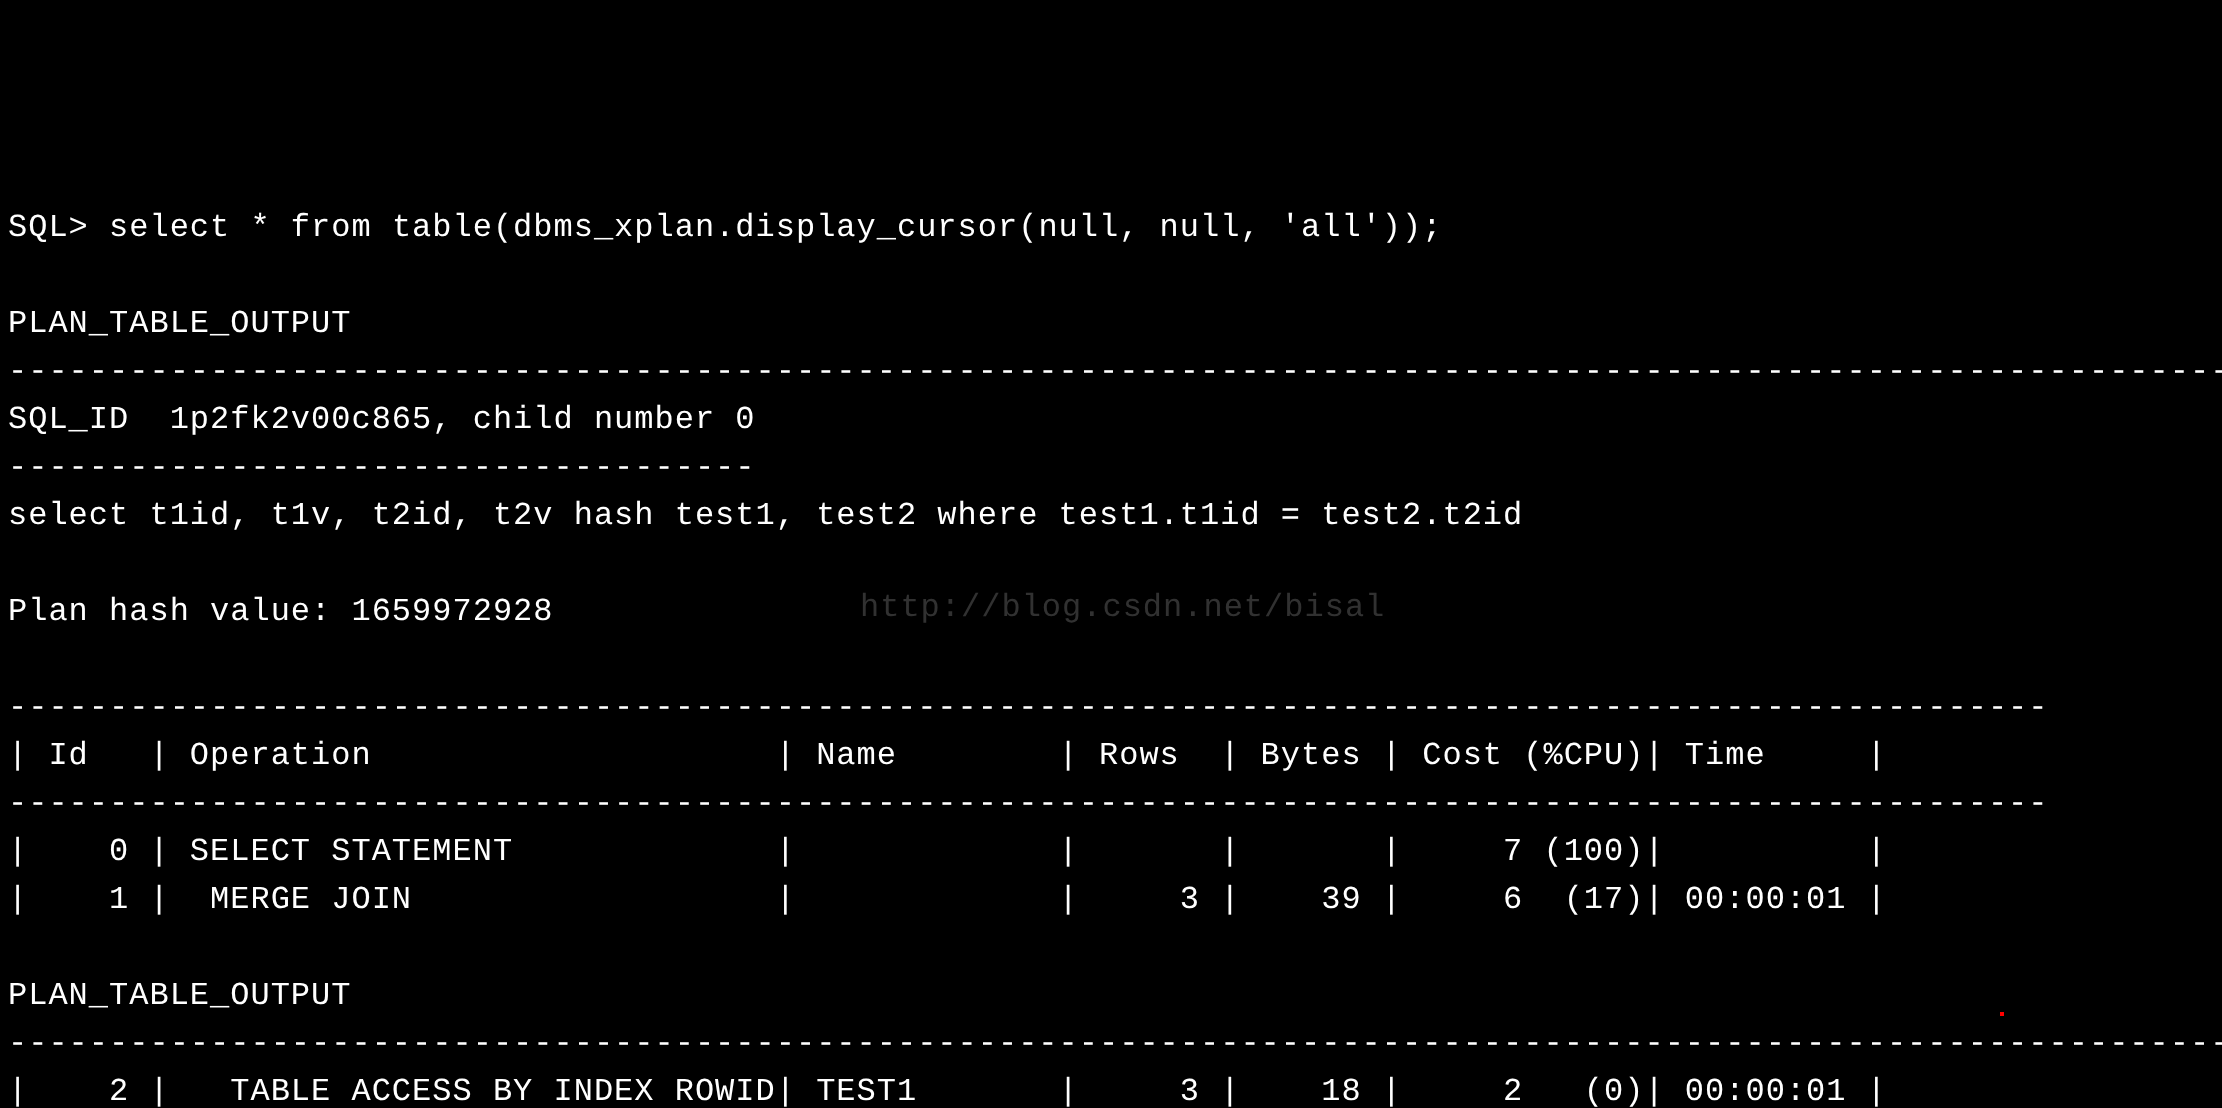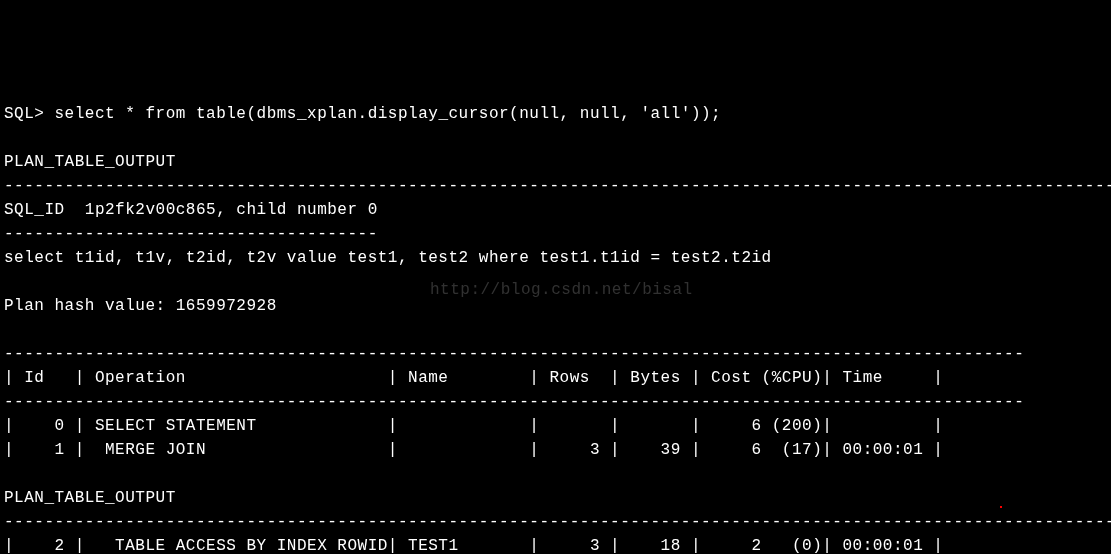"select t1id, t1v, t2id, t2v" span { text: value -> hash }
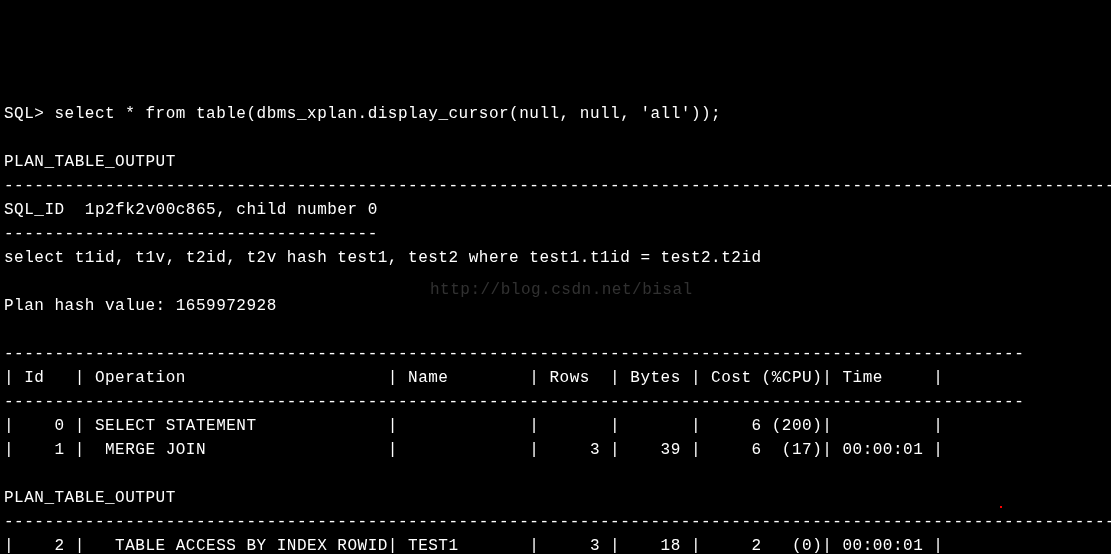"http://blog.csdn.net/bisal" .watermark { top: 278px -> 292px }
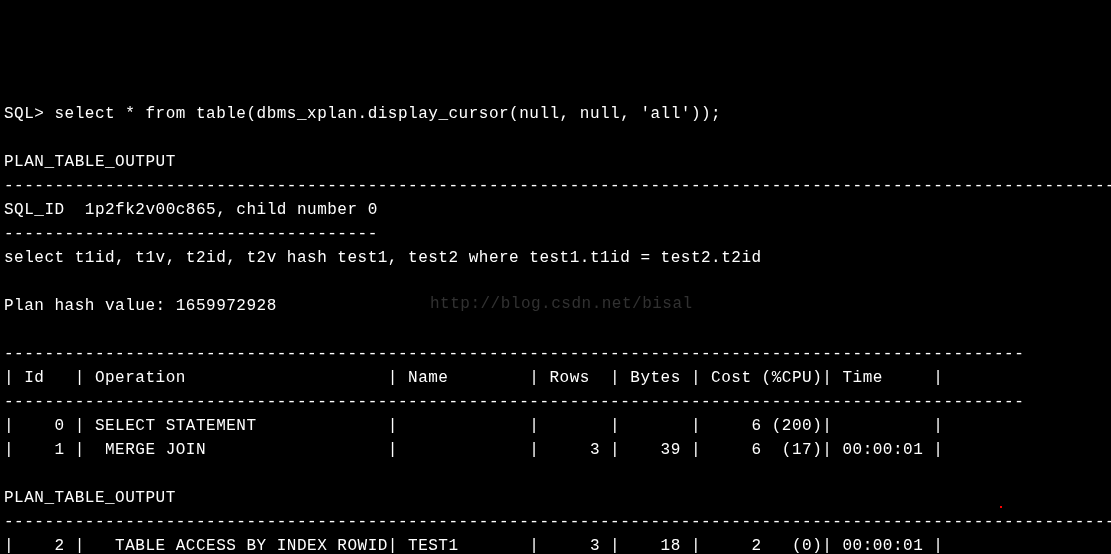"| 0 | SELECT STATEMENT" span { text: 6 (200 -> 7 (100 }
